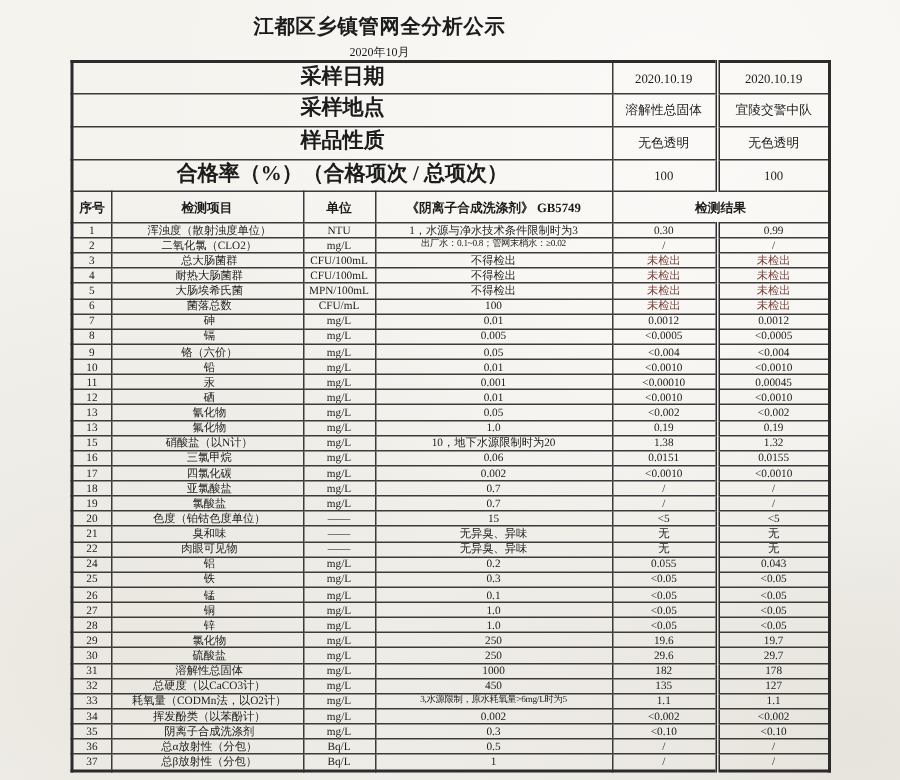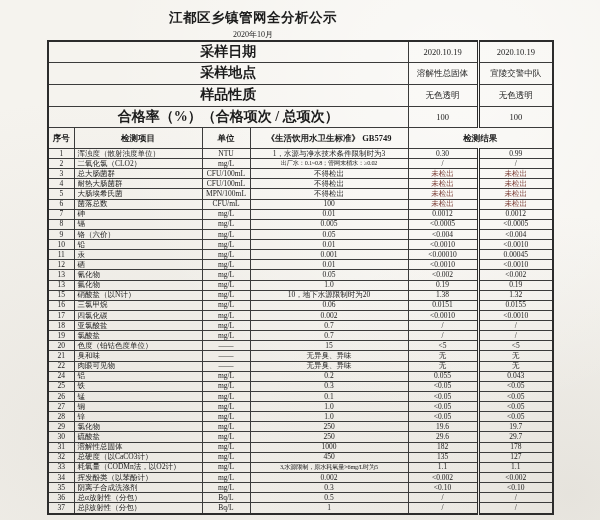"《生活饮用水卫生标准》 GB5749" th { text: 生活饮用水卫生标准 -> 阴离子合成洗涤剂 }
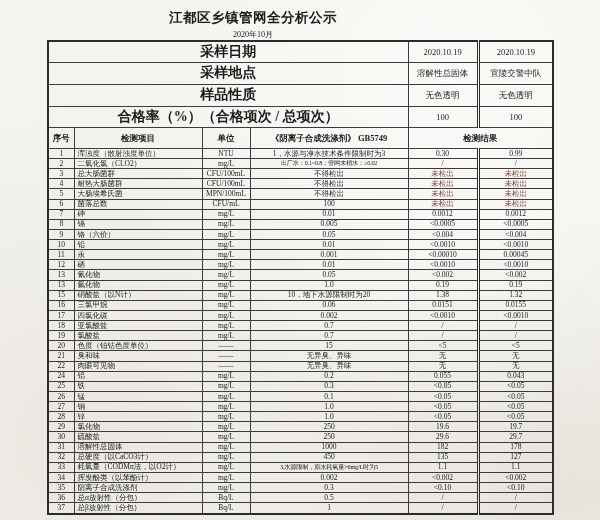"浑浊度（散射浊度单位）" .c-item { text-align: left -> center }
